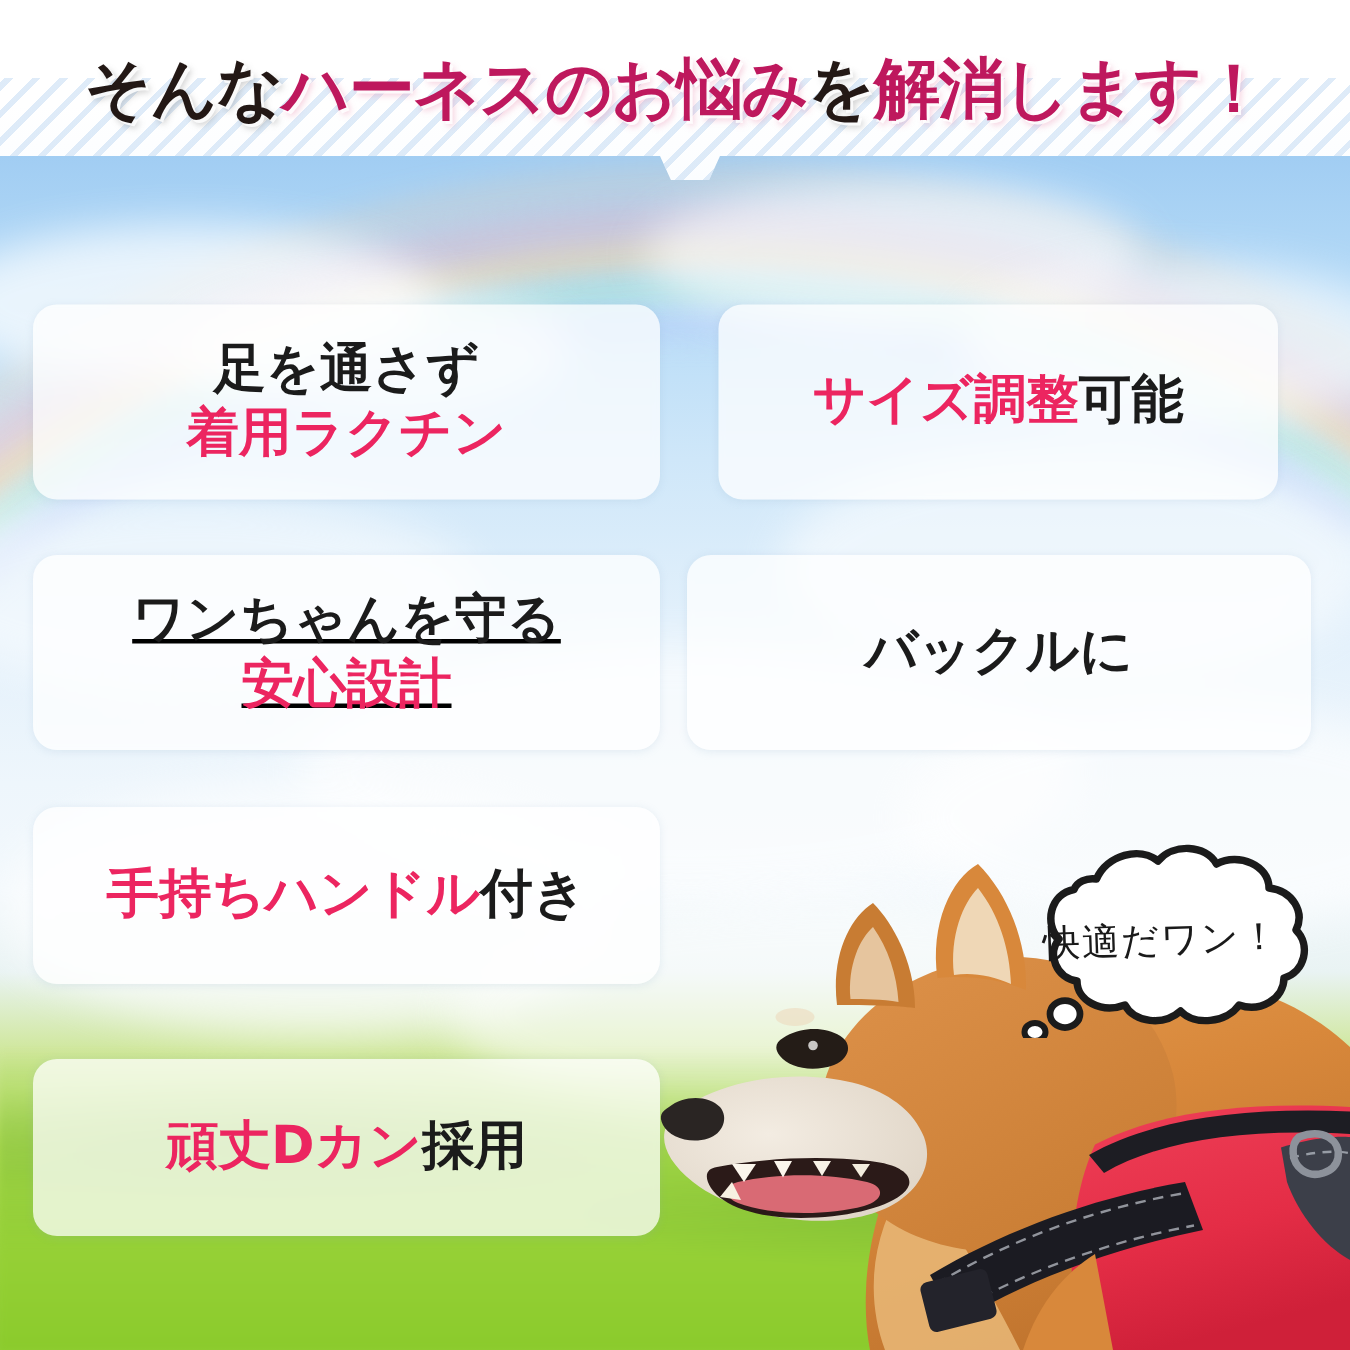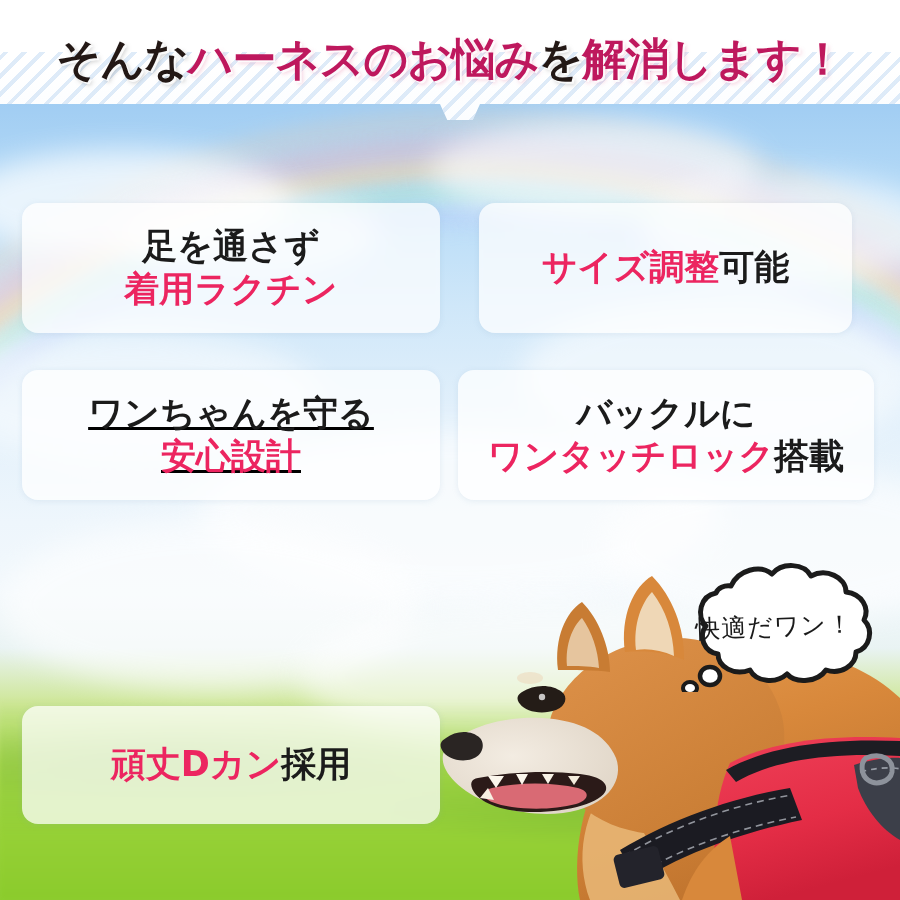"ワンタッチロック搭載" div.line { html: <div><span>ワンタッチロック</span><span>搭載</span></div> -> none }
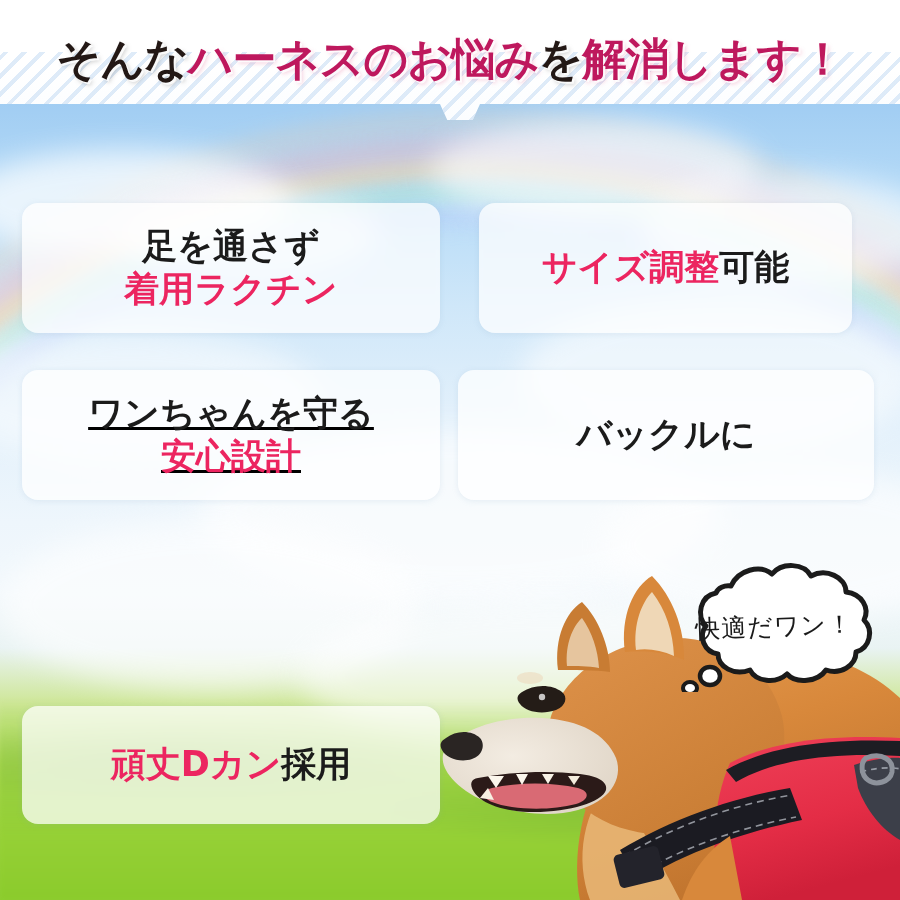"手持ちハンドル付き" div.box { html: none -> <div> <div><span>手持ちハンドル</span><span>付き</span></div> </div> }
